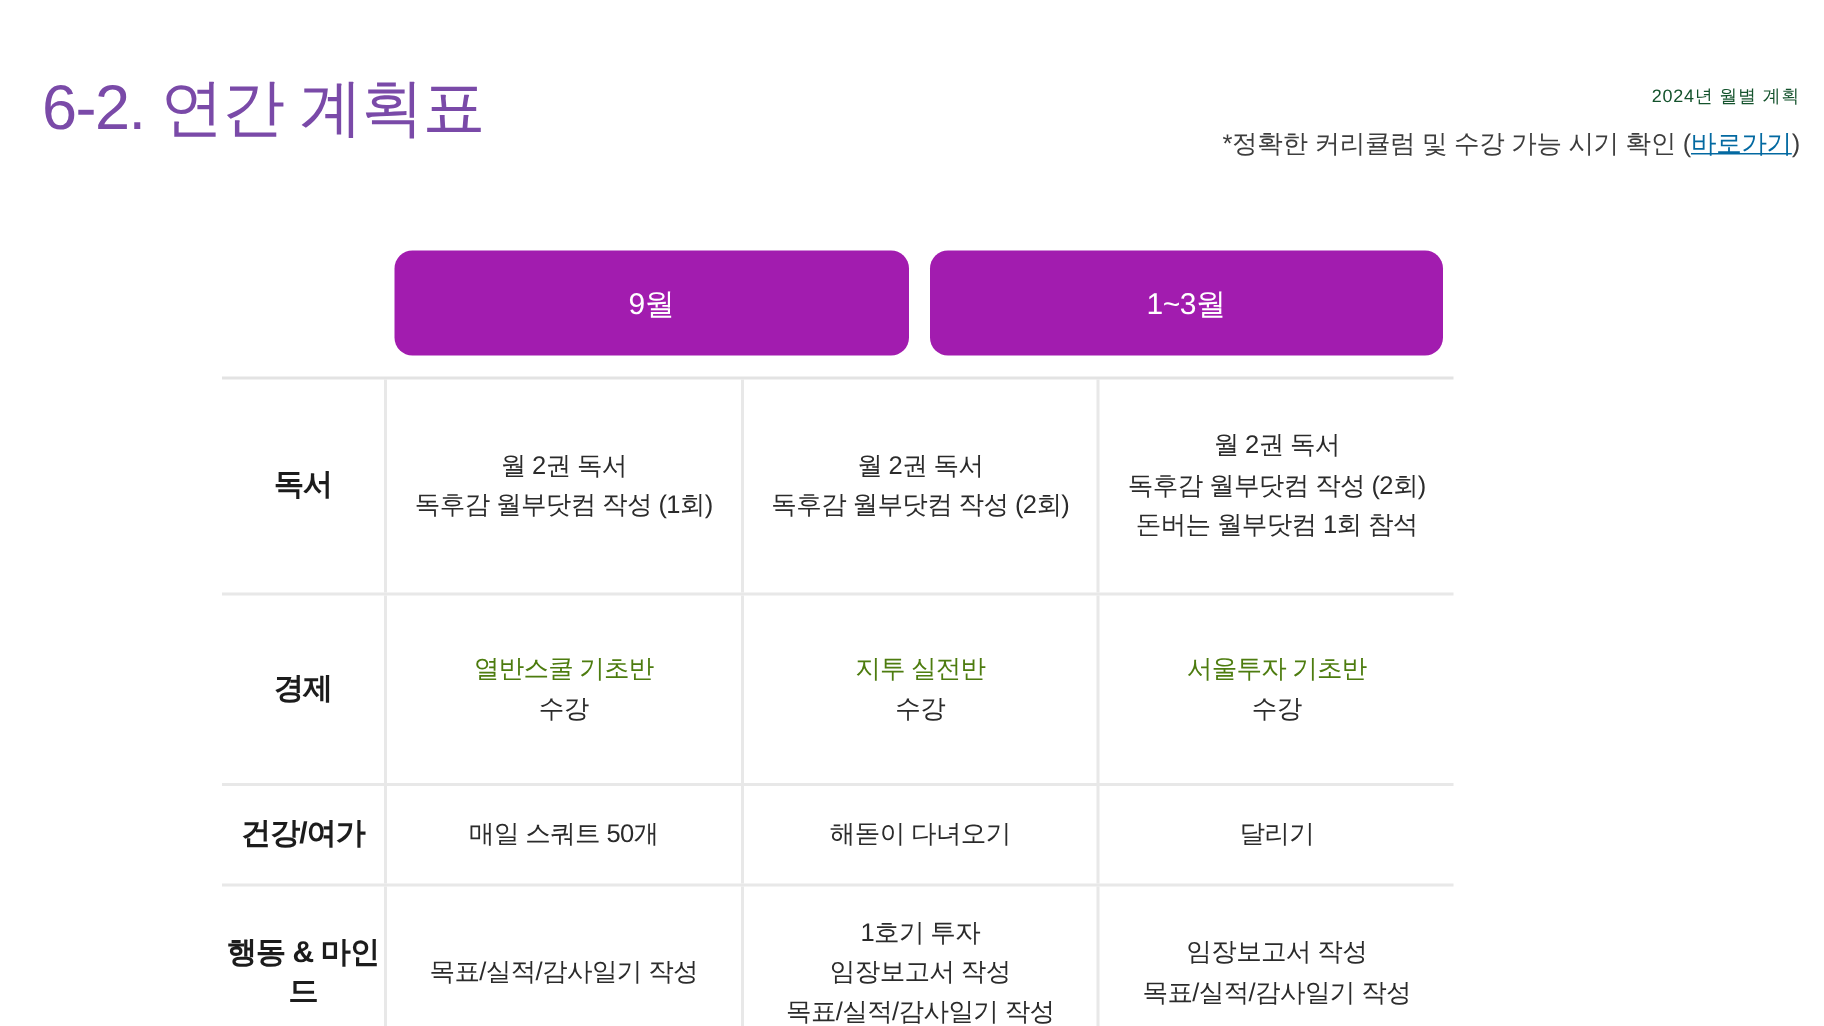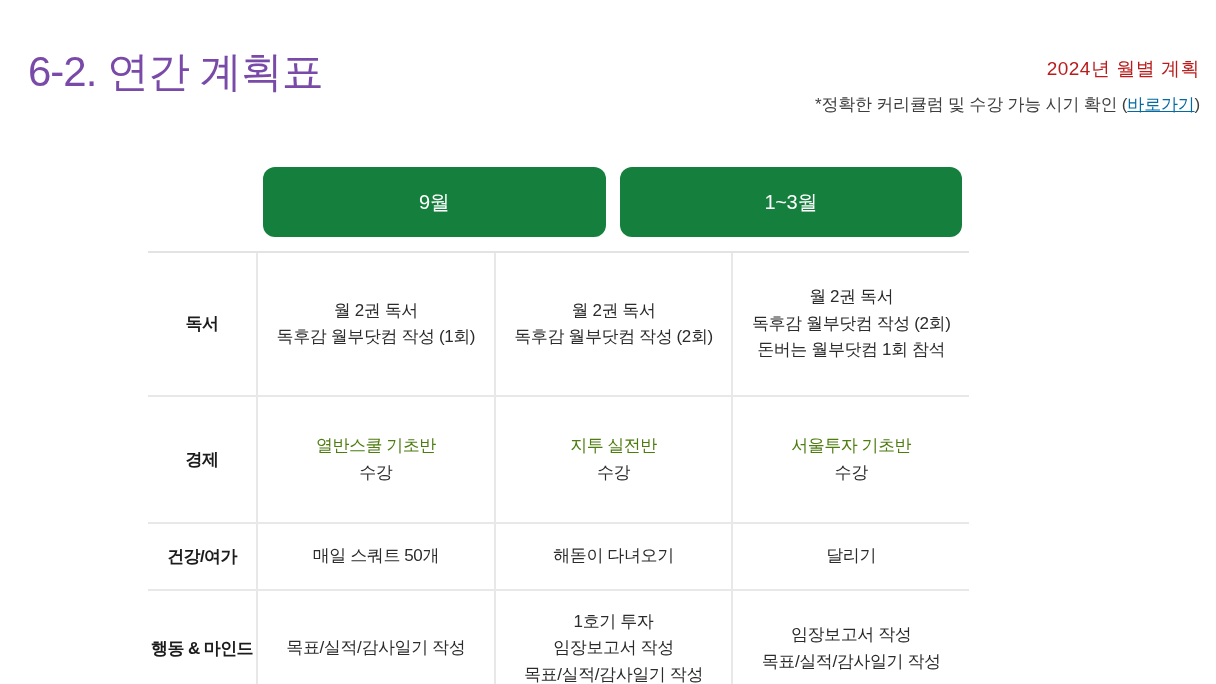"2024년 월별 계획" .meta-year { color: #b91c1c -> #14532d; font-size: 19px -> 12px }
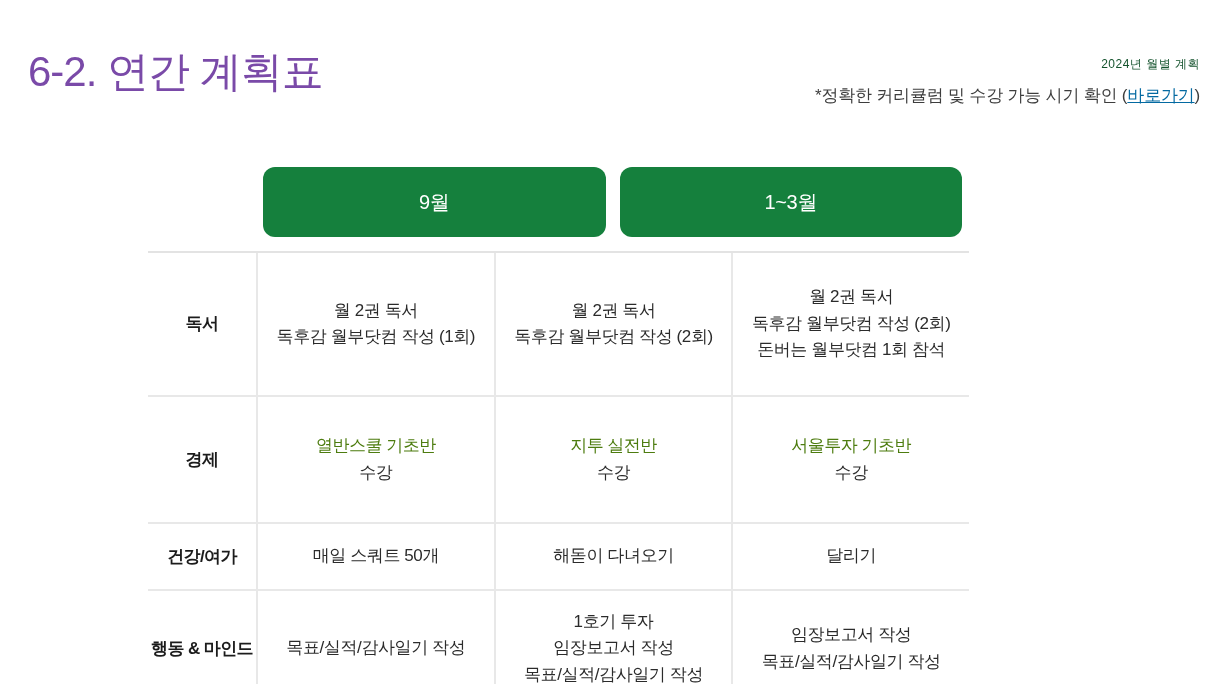"9월" .pill { background: #15803d -> #a21caf }
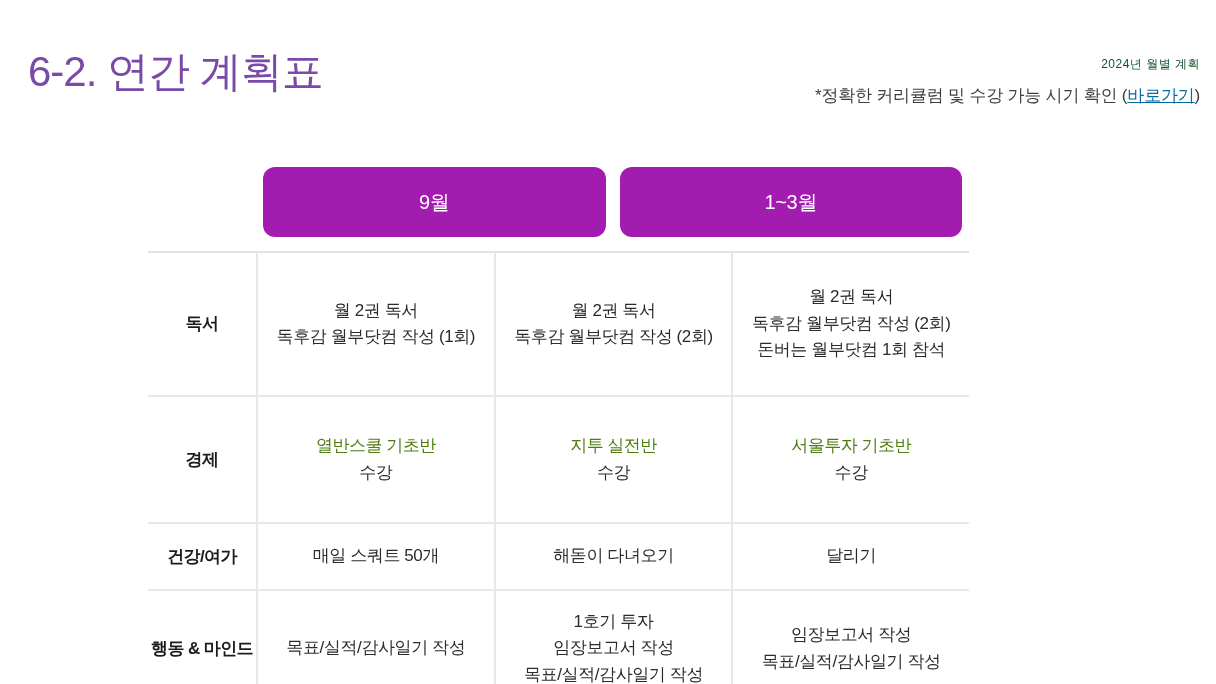"독서" .cell-label { font-size: 17px -> 20px }
